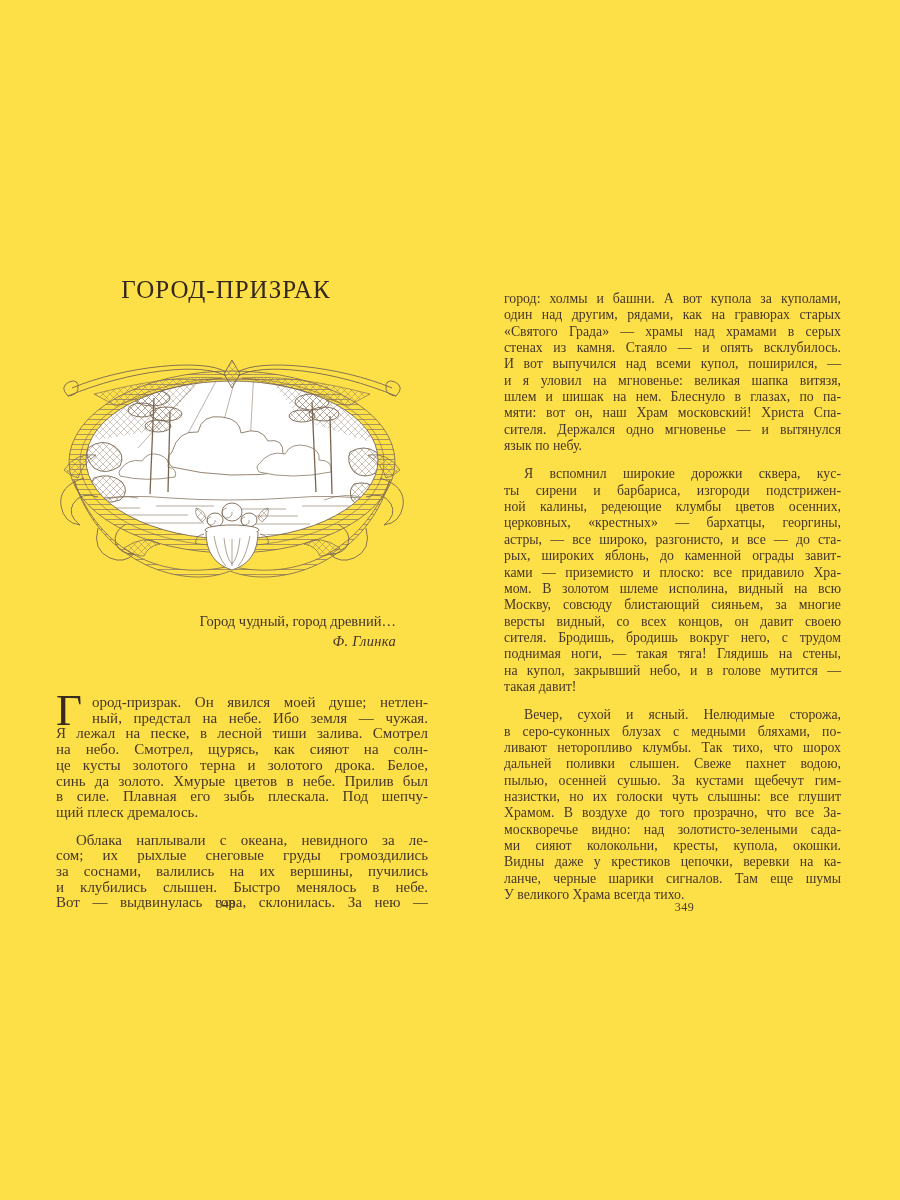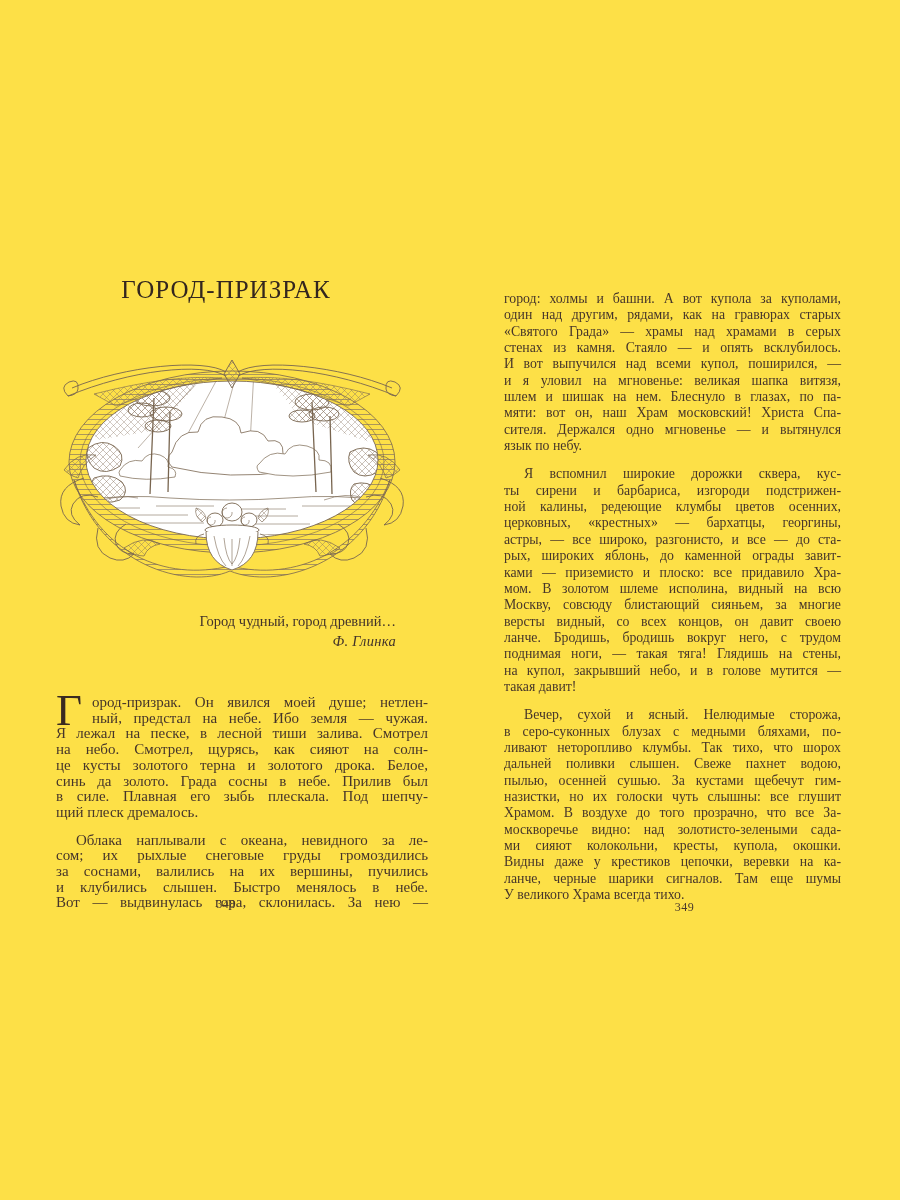"ланче. Бродишь, бродишь вокруг него," div.line { text: ланче -> сителя }
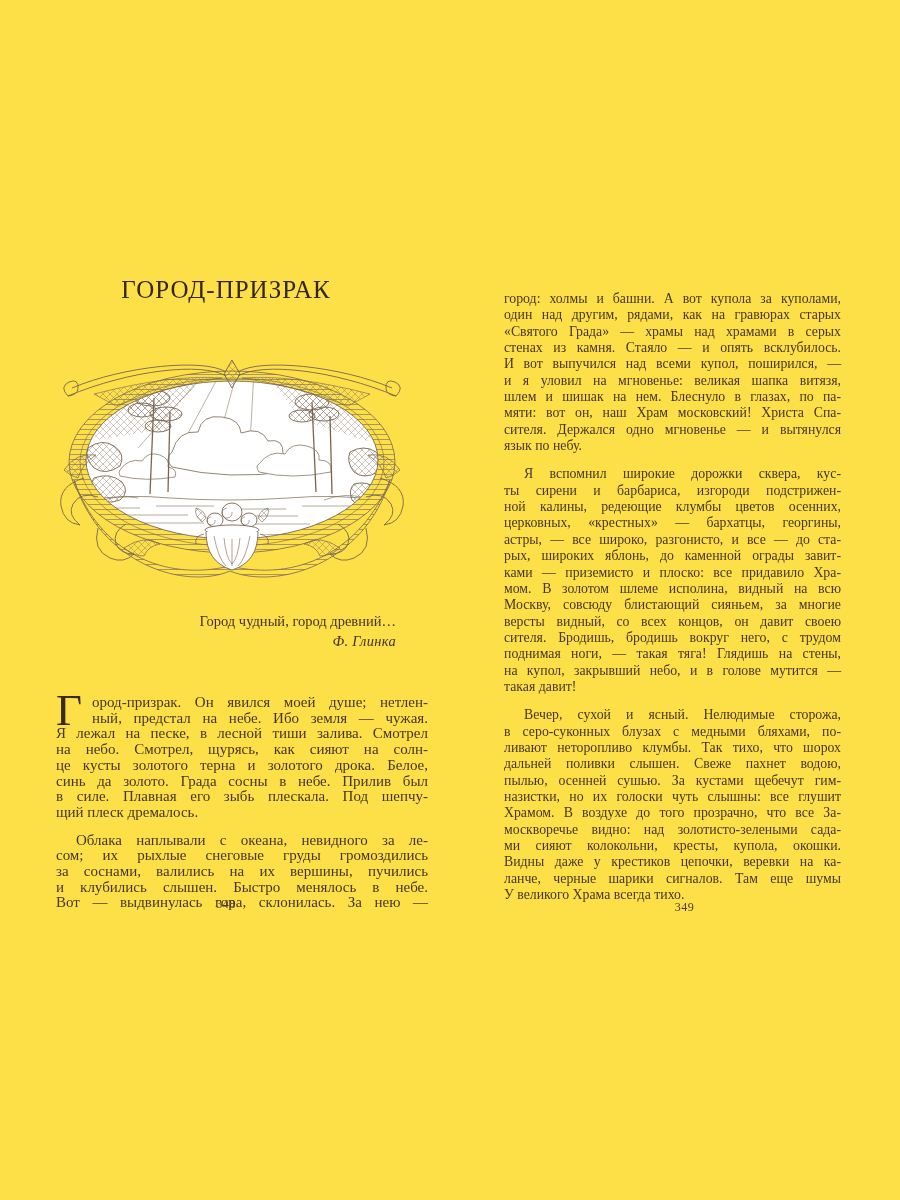"синь да золото. Града сосны" div.line { text: Града сосны -> Хмурые цветов }
